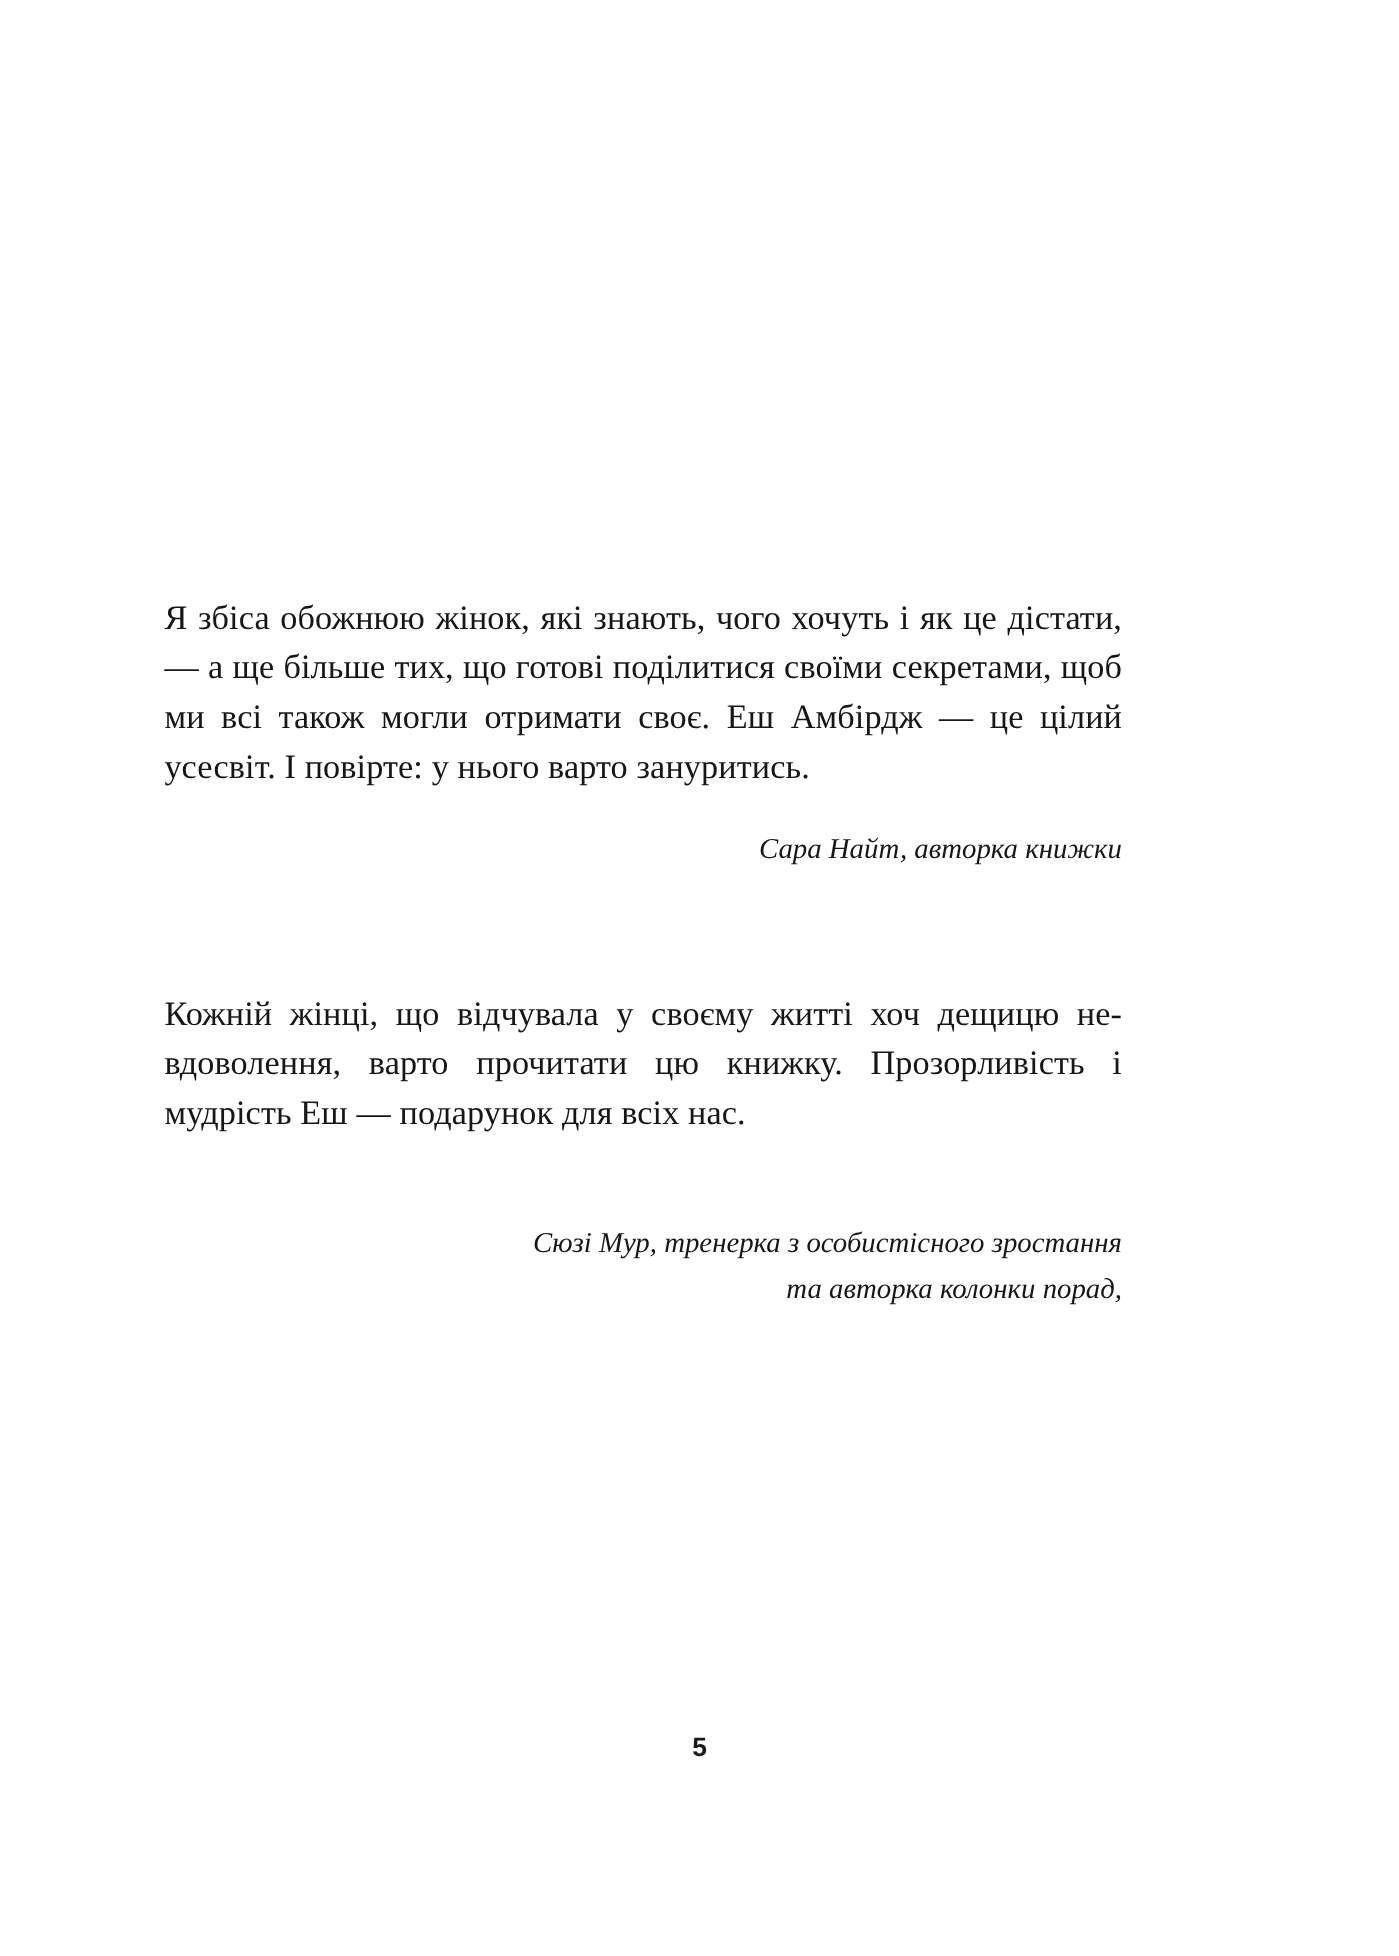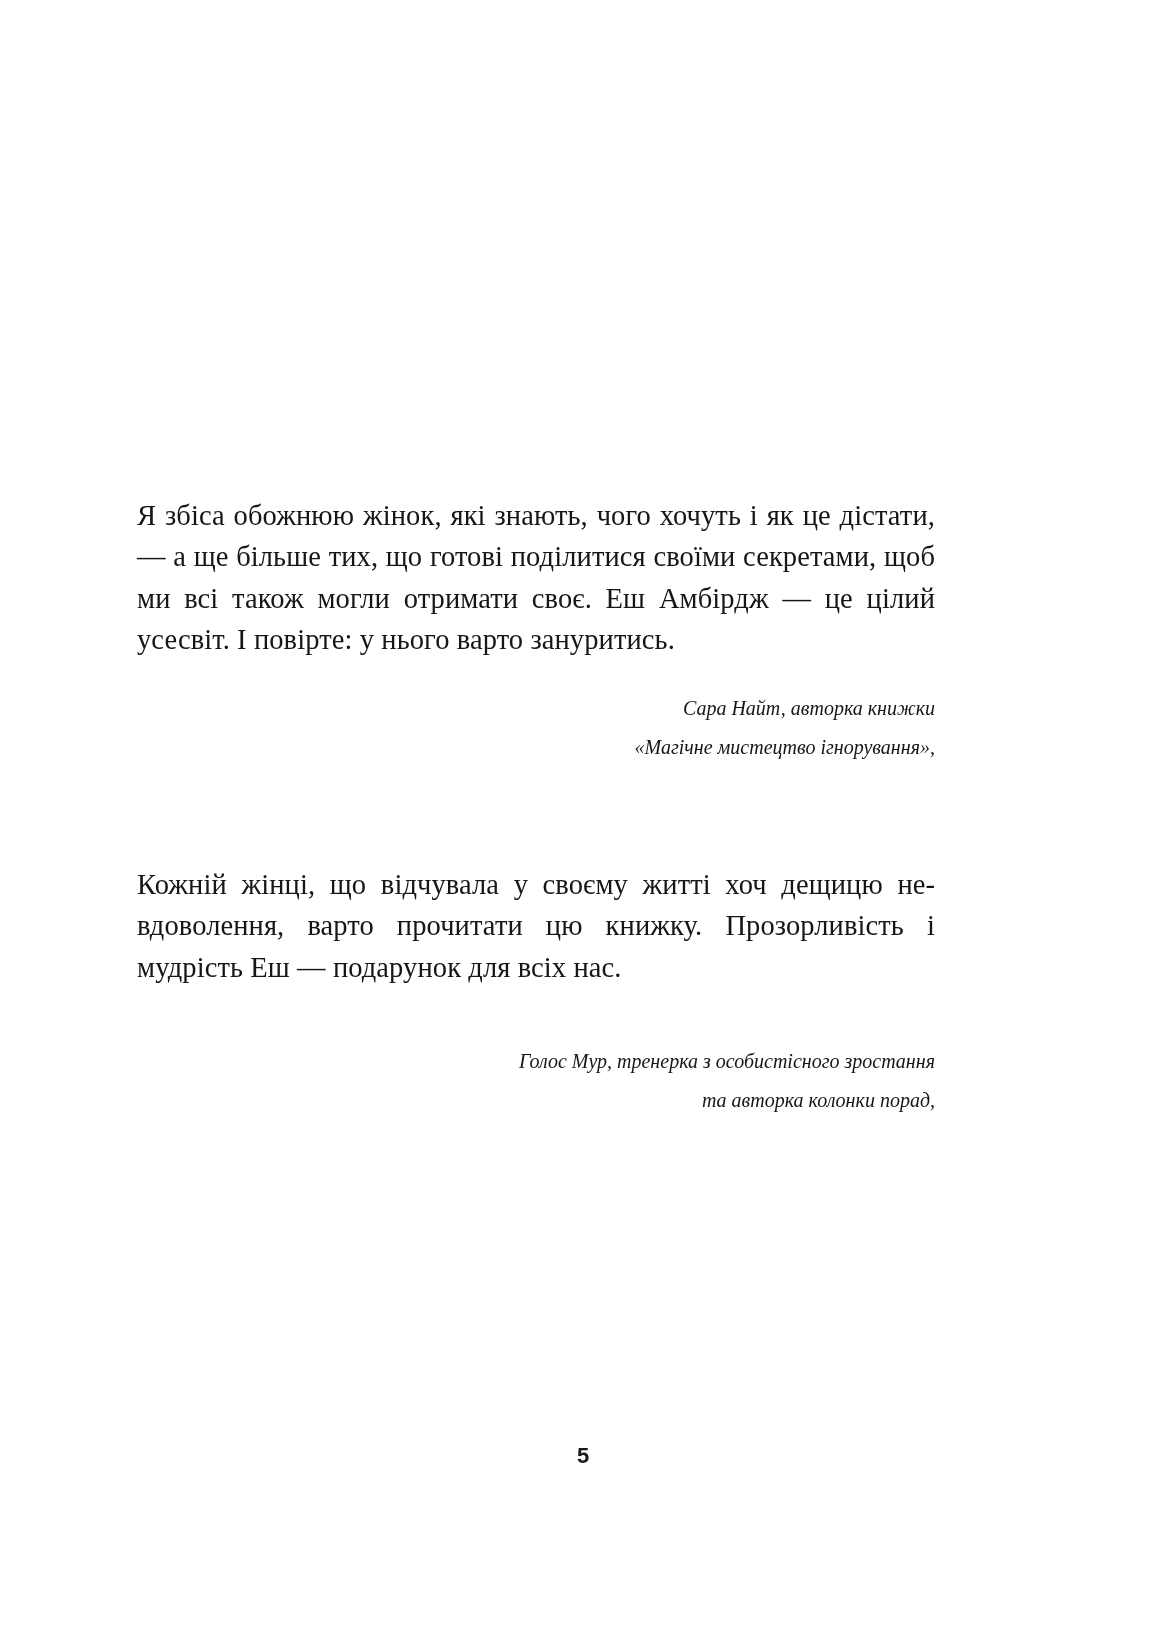"Сара Найт, авторка книжки" .attribution { font-size: 20px -> 24px; margin-top: 2px -> 16px }
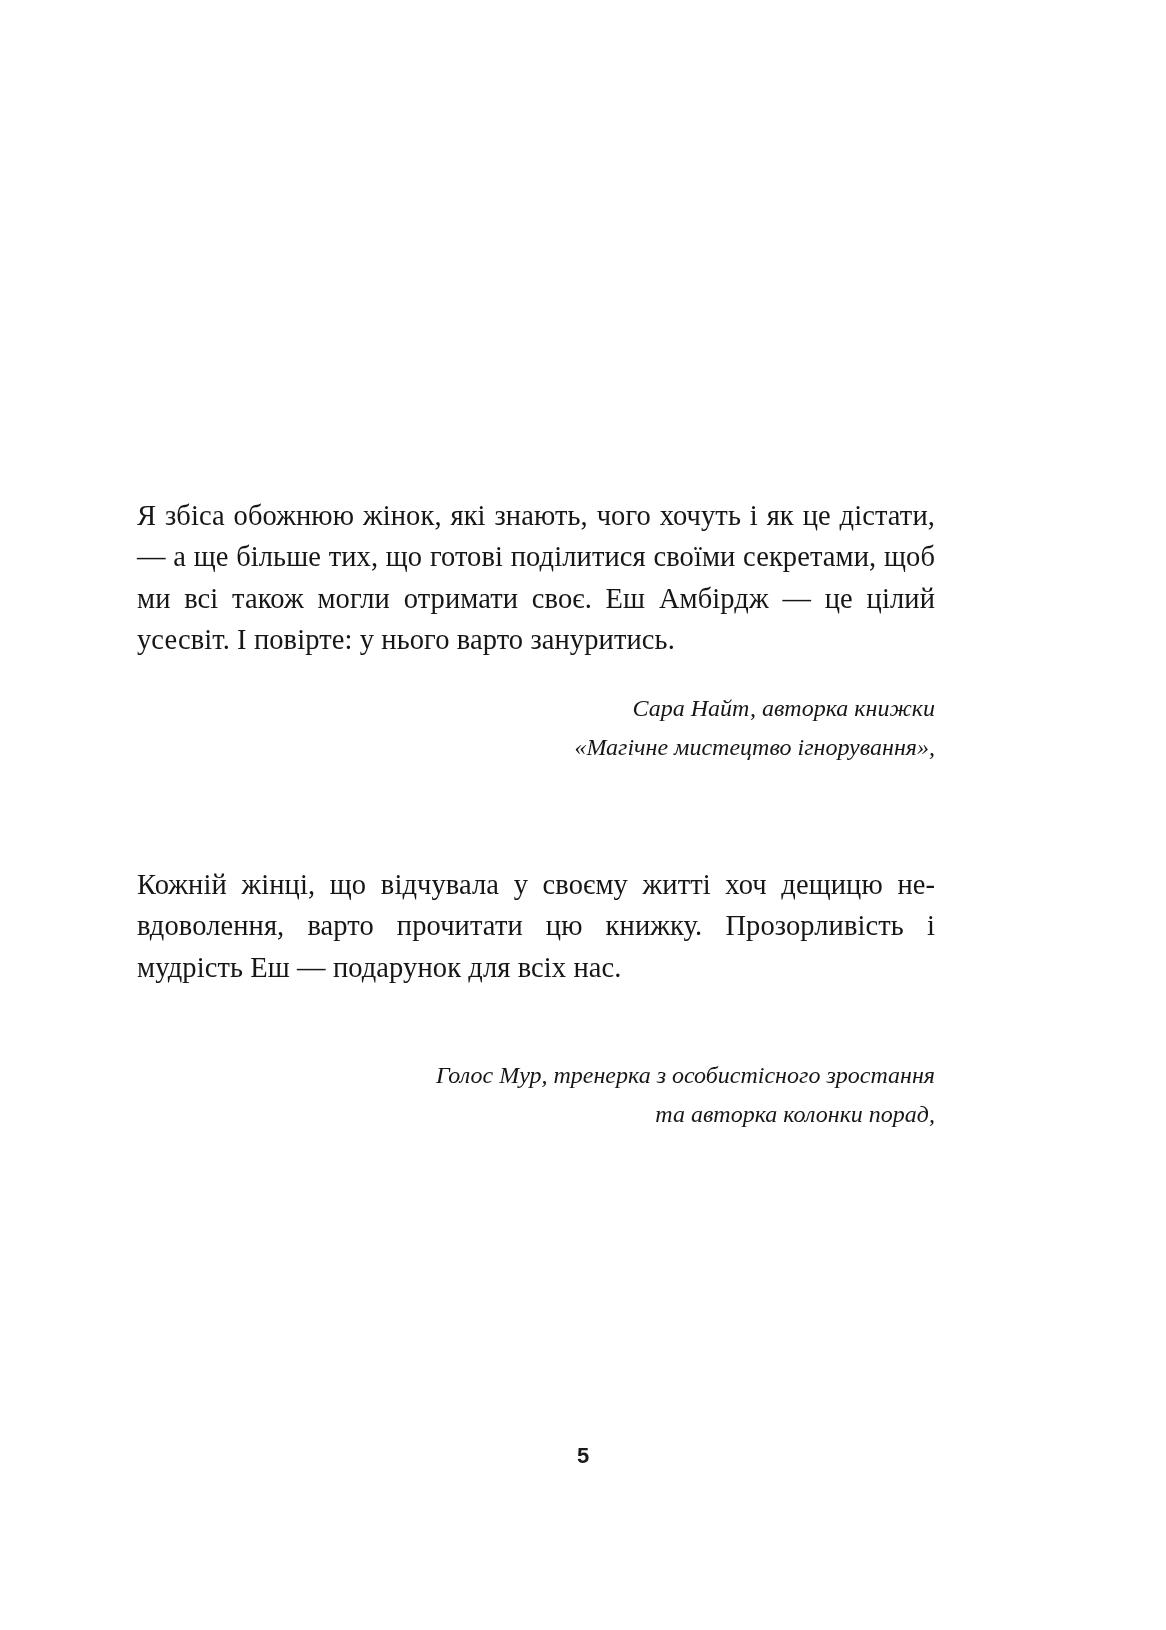"«Магічне мистецтво ігнорування»," span.attr-line { html: <span>«Магічне мистецтво ігнорування»,</span> -> none }
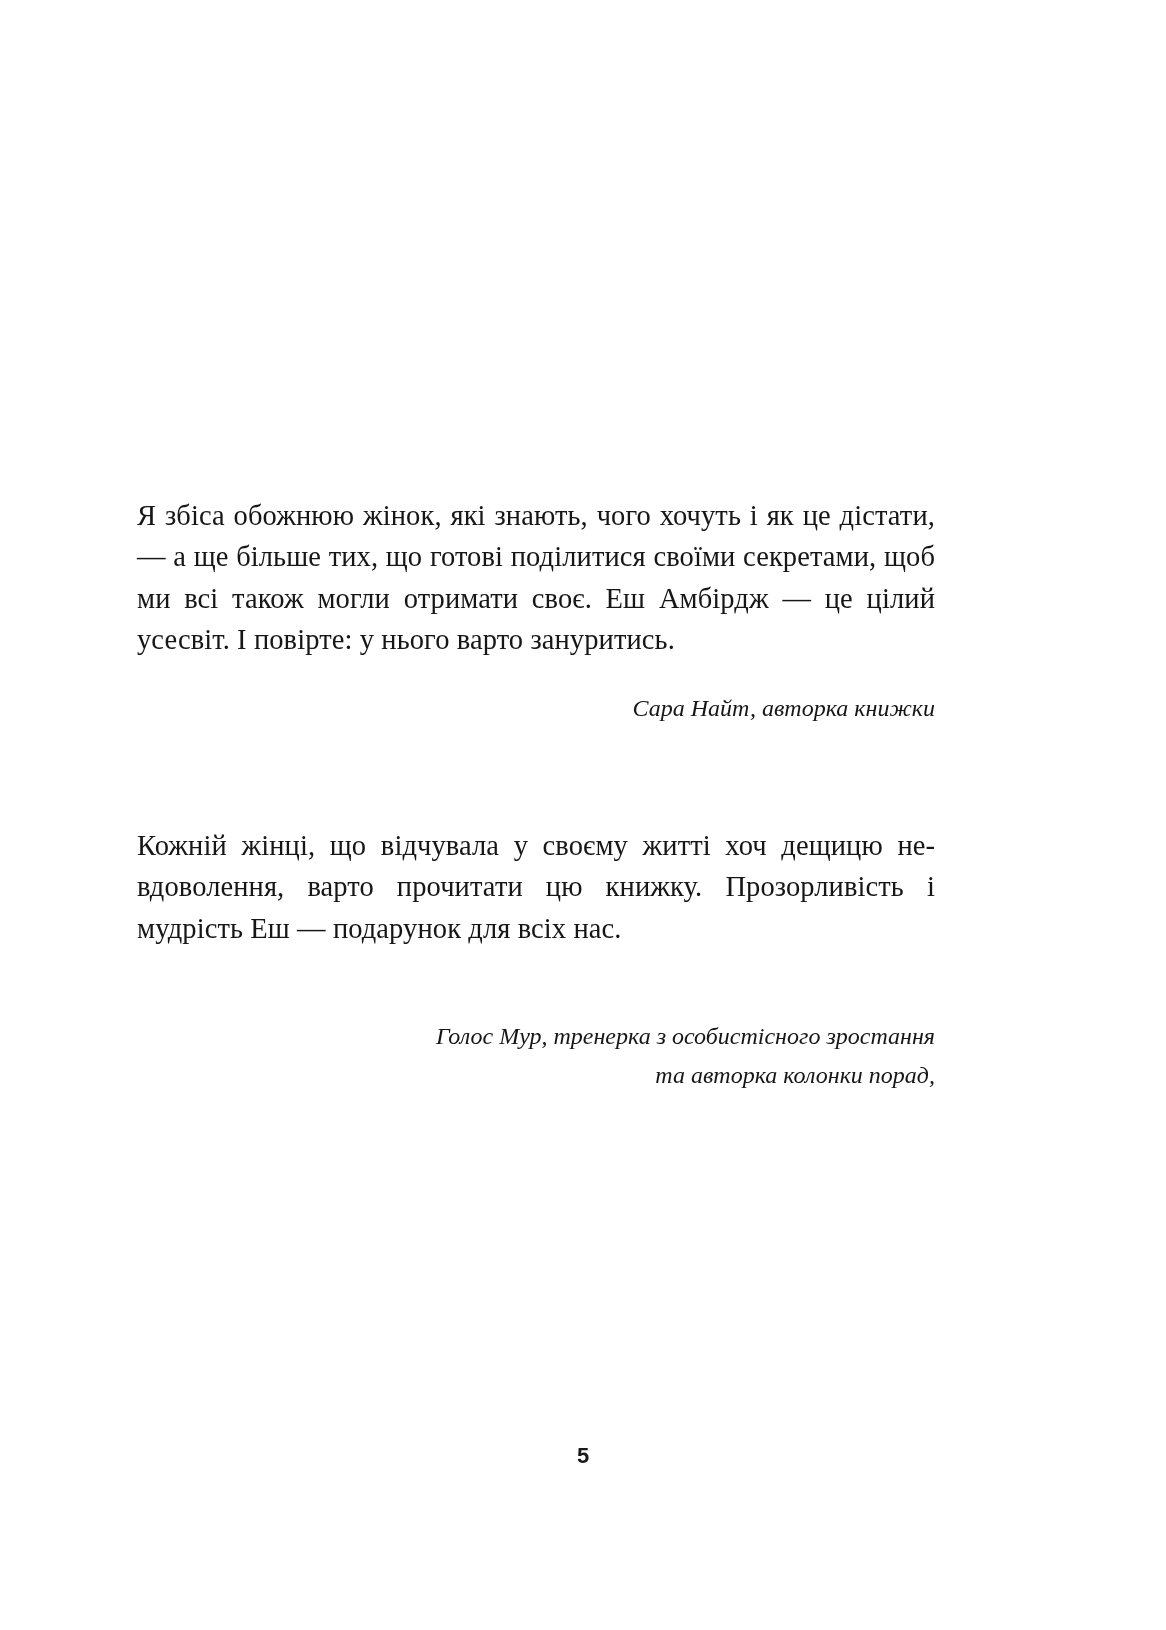"Голос Мур, тренерка з особистісного" span.attr-line { text: Голос -> Сюзі }
